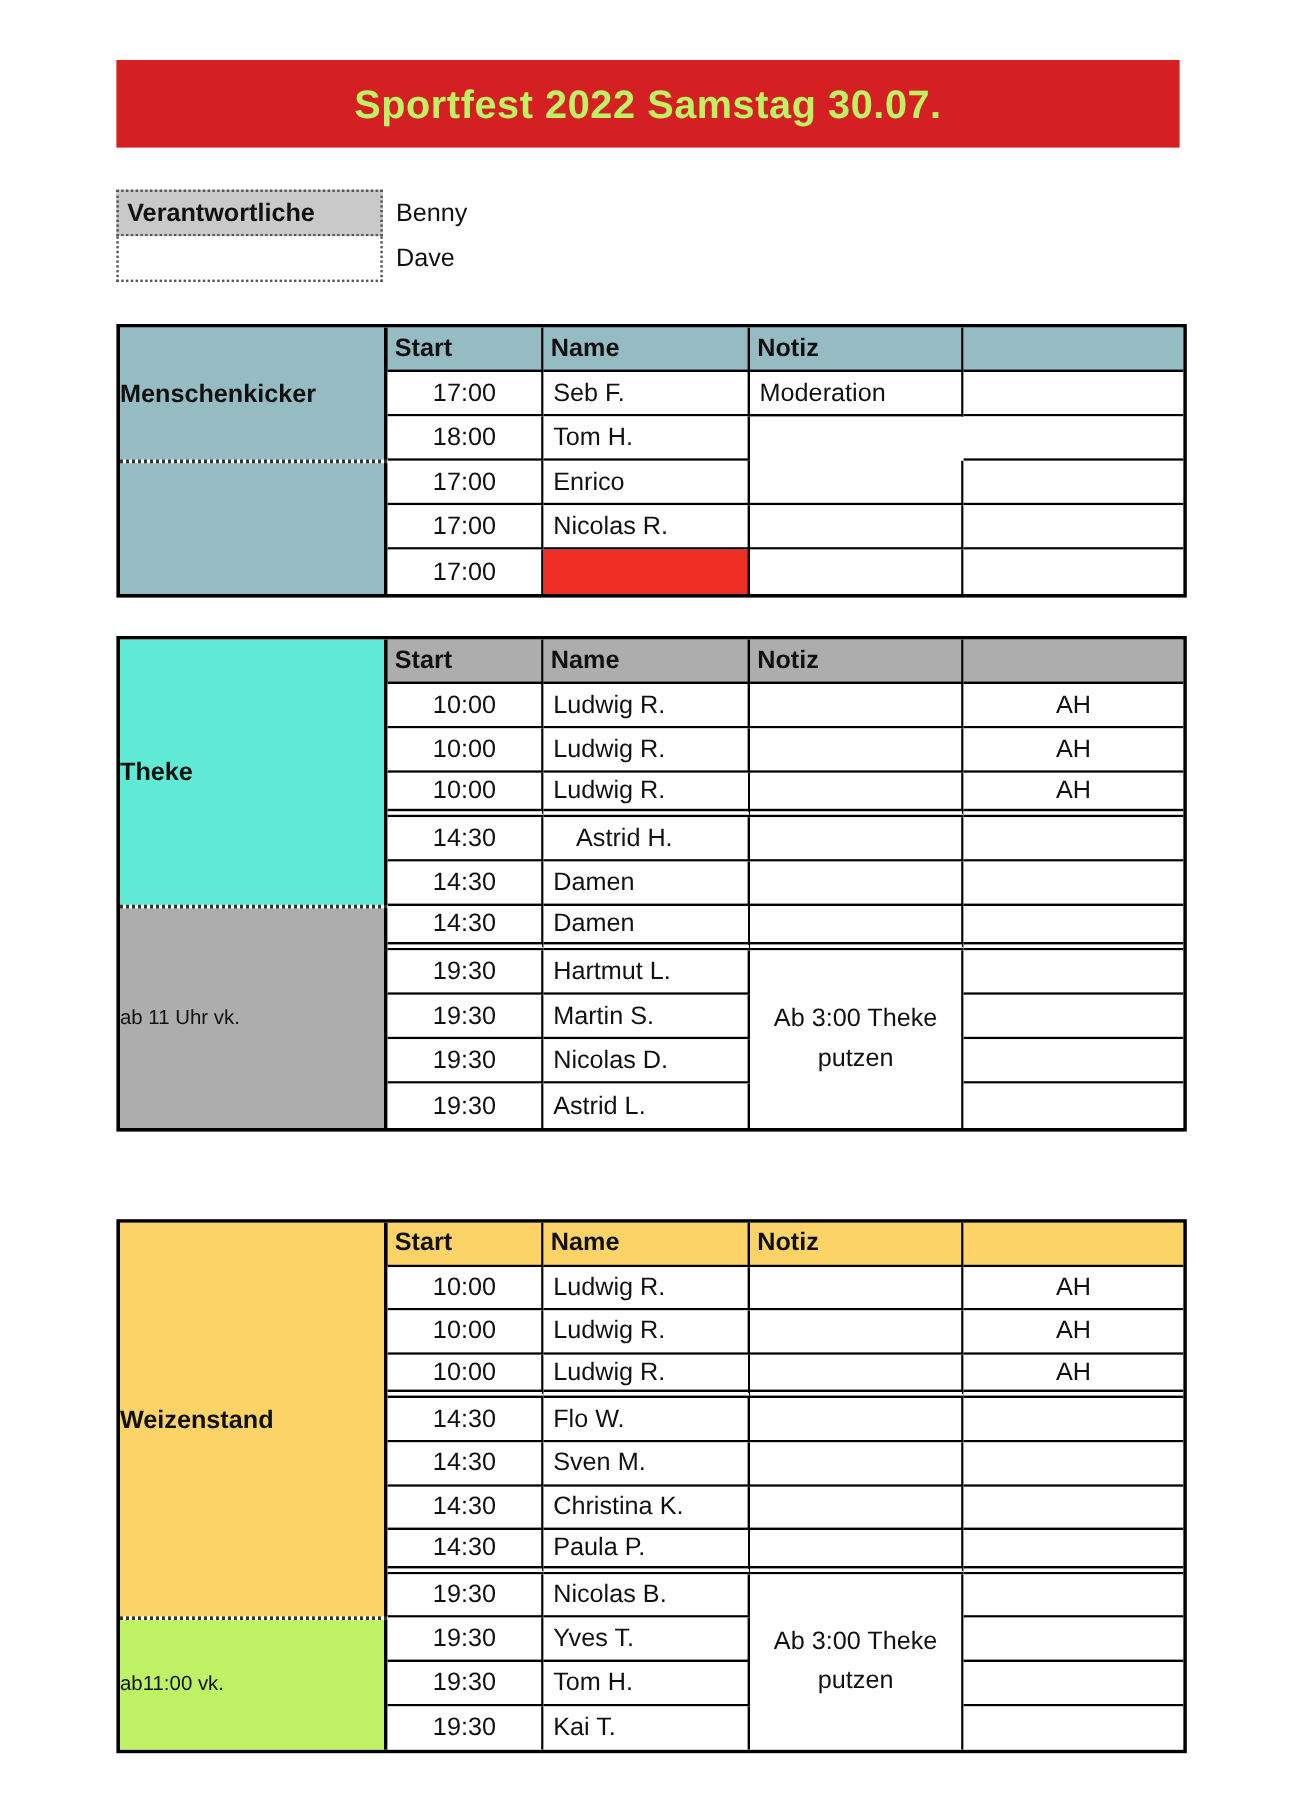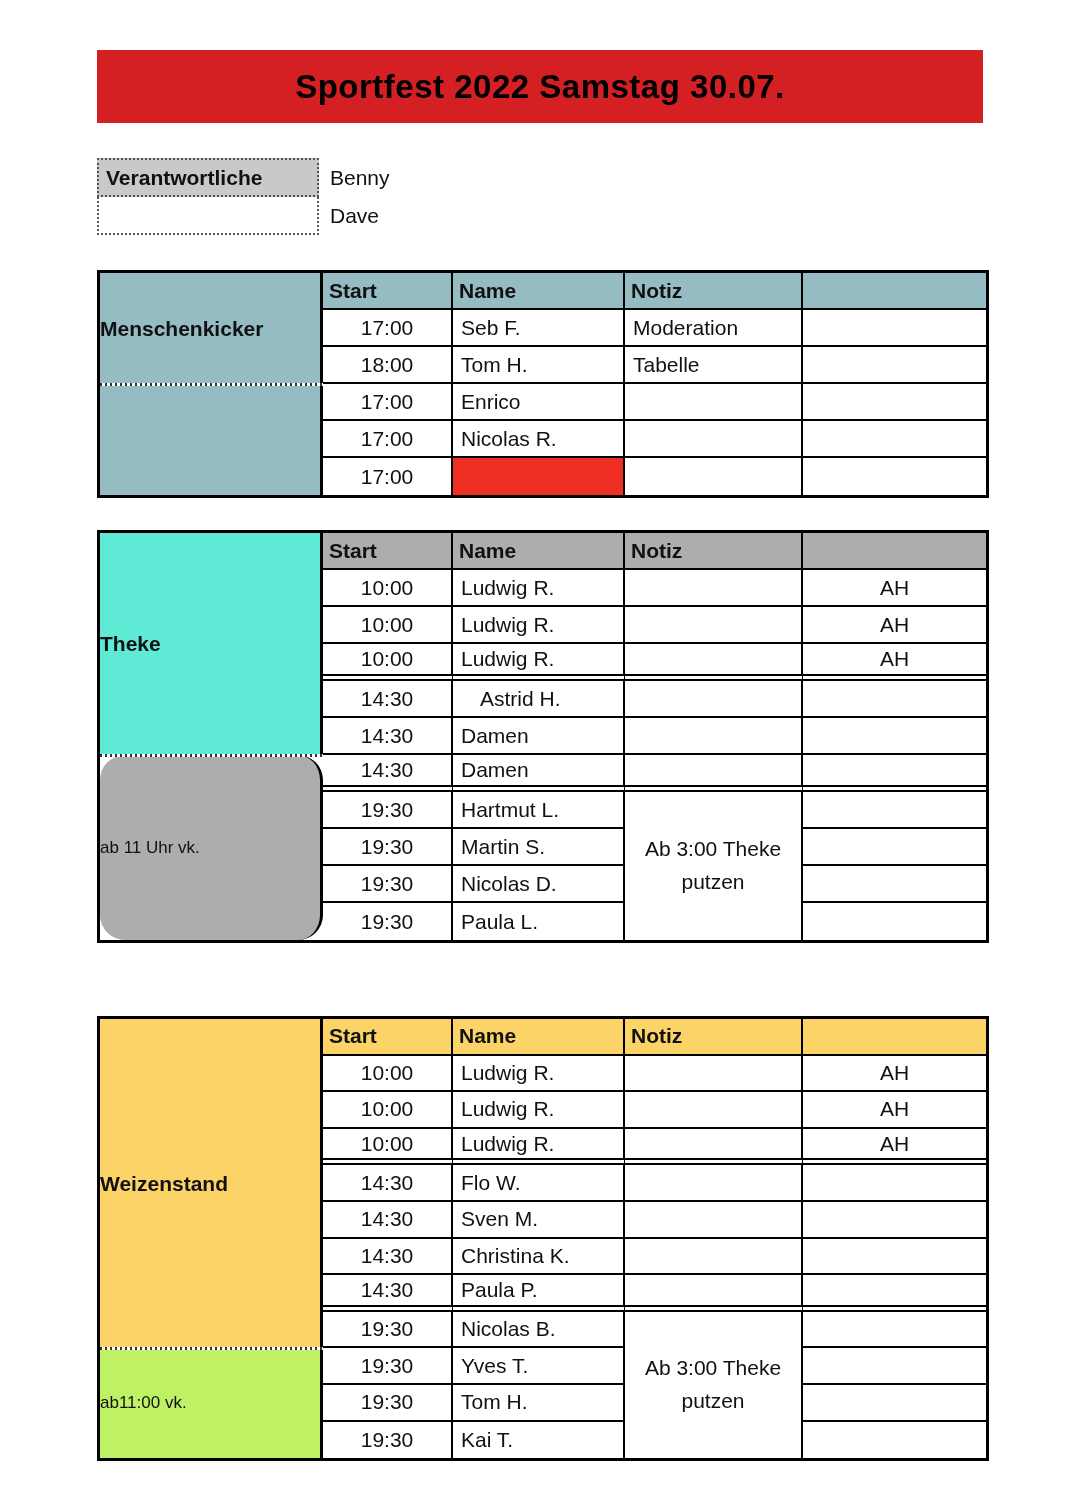"Sportfest 2022 Samstag 30.07." .banner span { color: #000000 -> #bef264 }
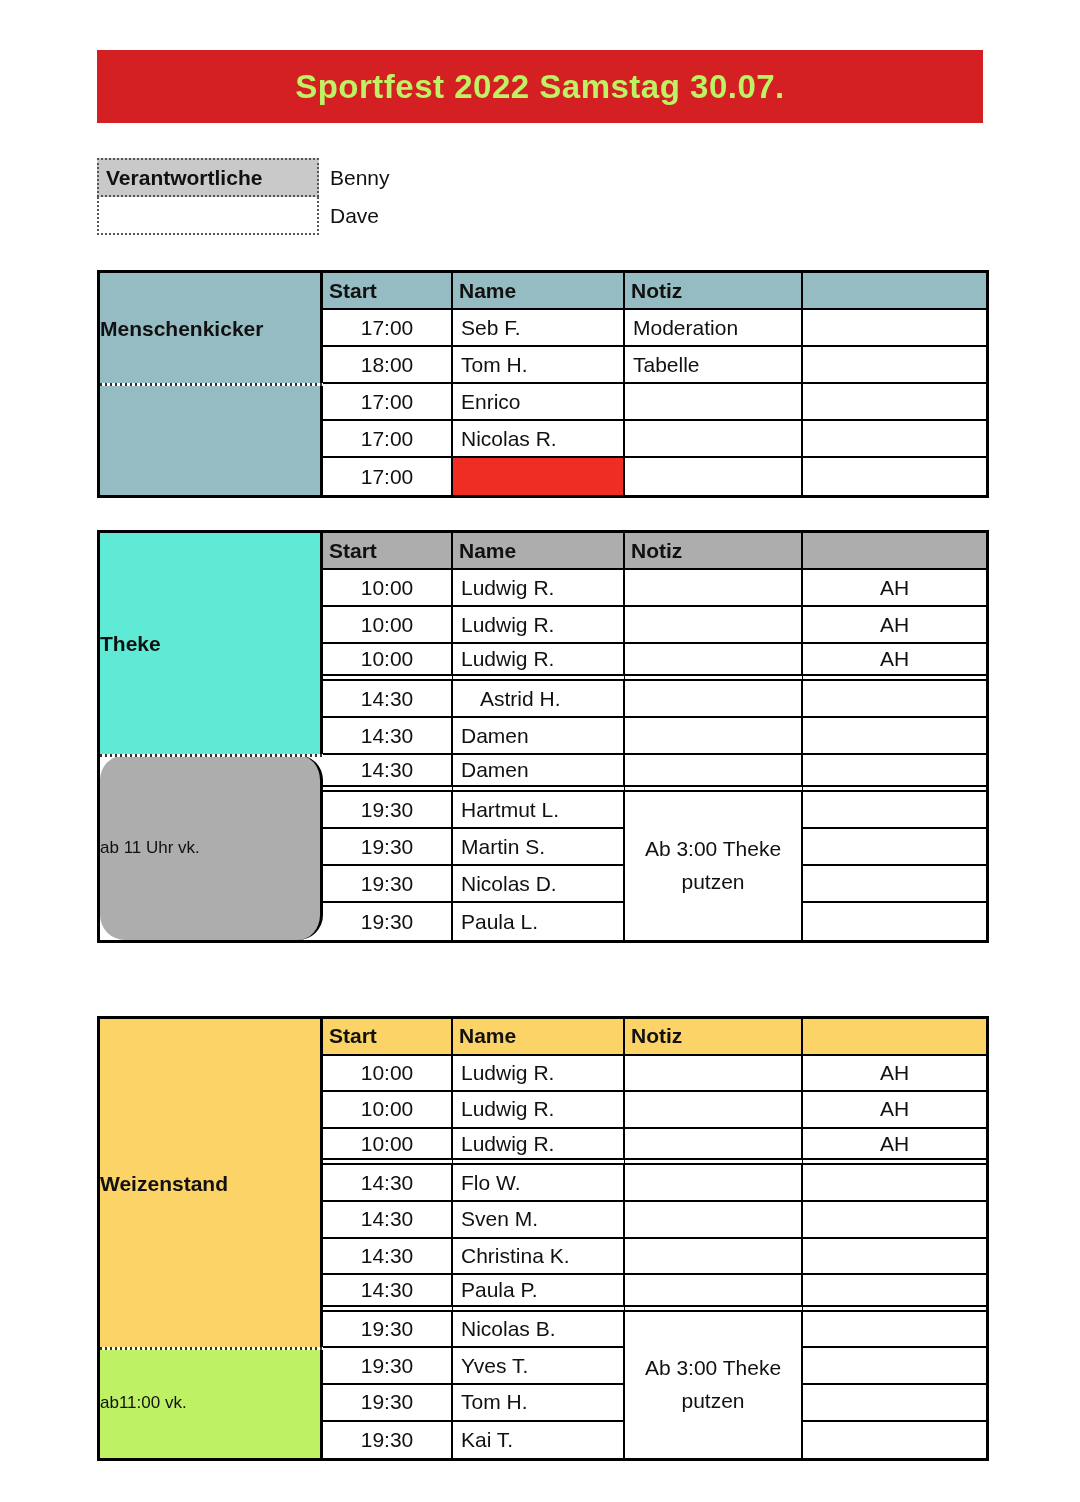"Tabelle" div.cell { html: <div>Tabelle</div> -> none }
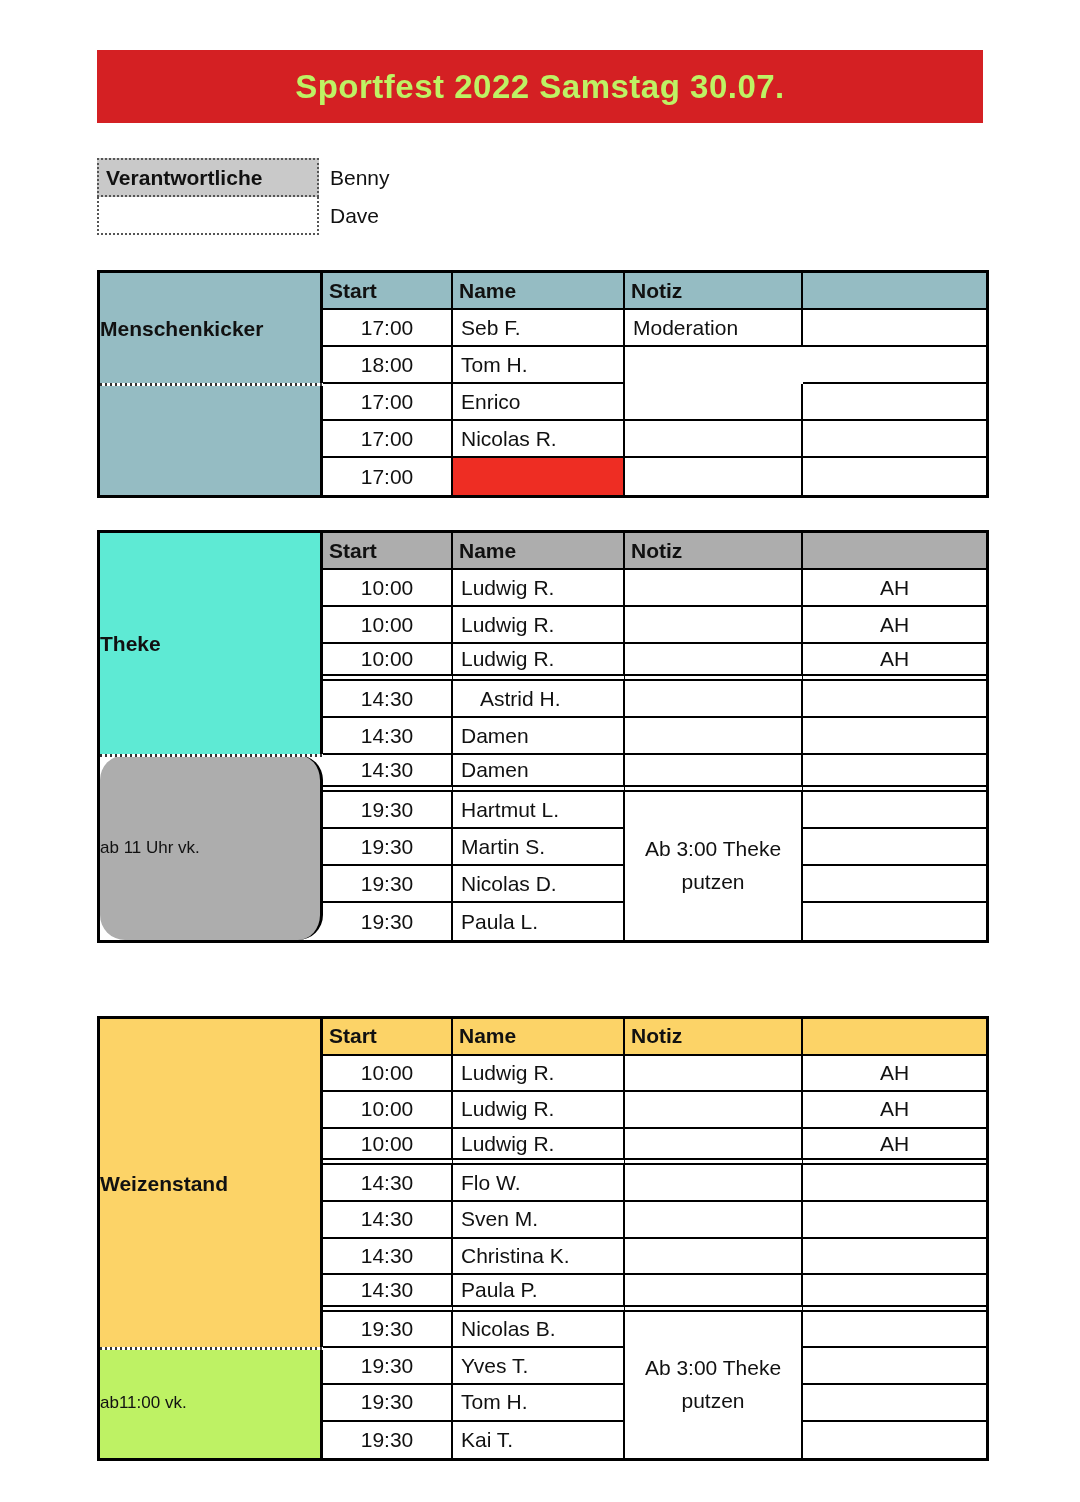"ab 11 Uhr vk." div.section { border-radius: 25px -> none }
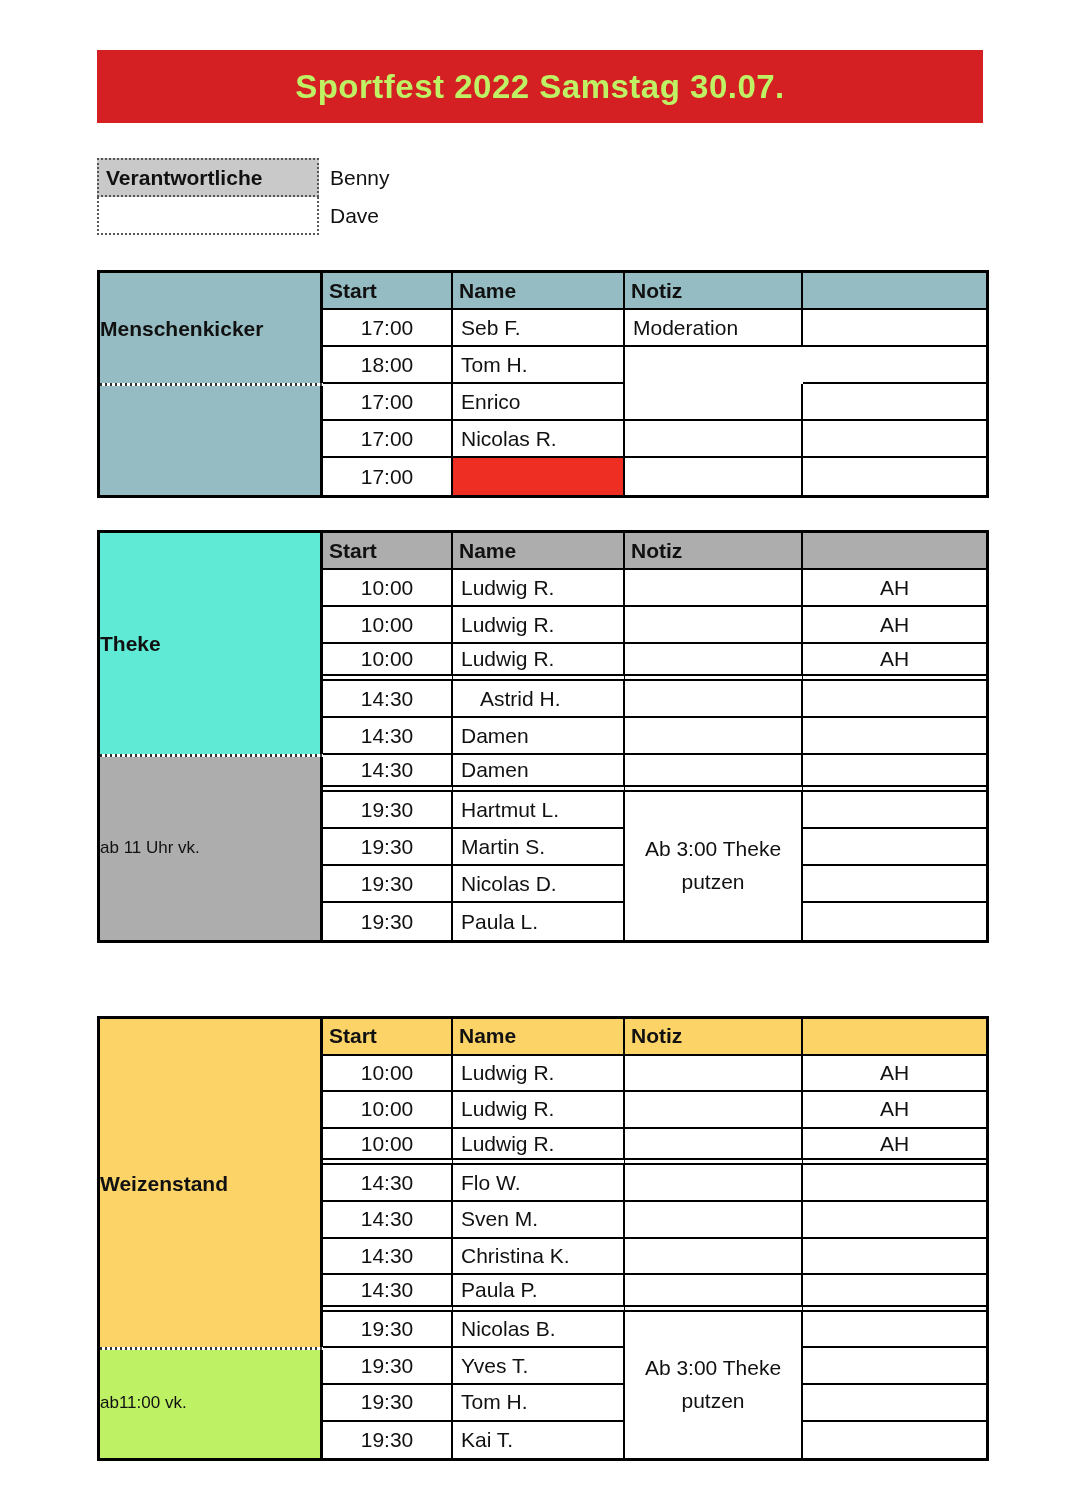"Paula L." div.cell { text: Paula -> Astrid }
